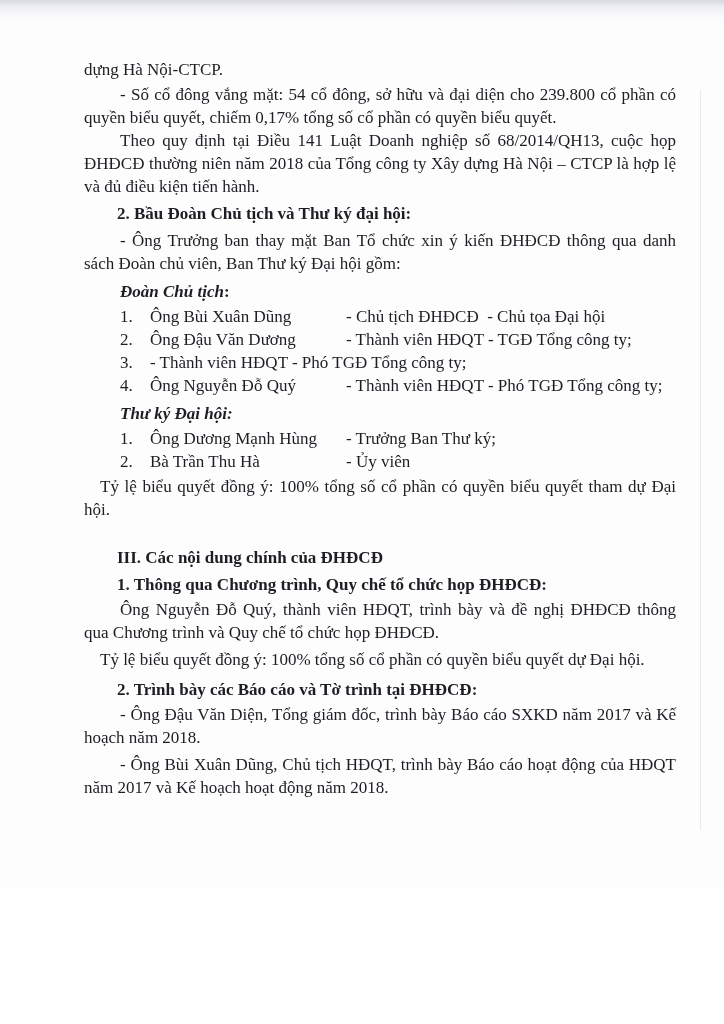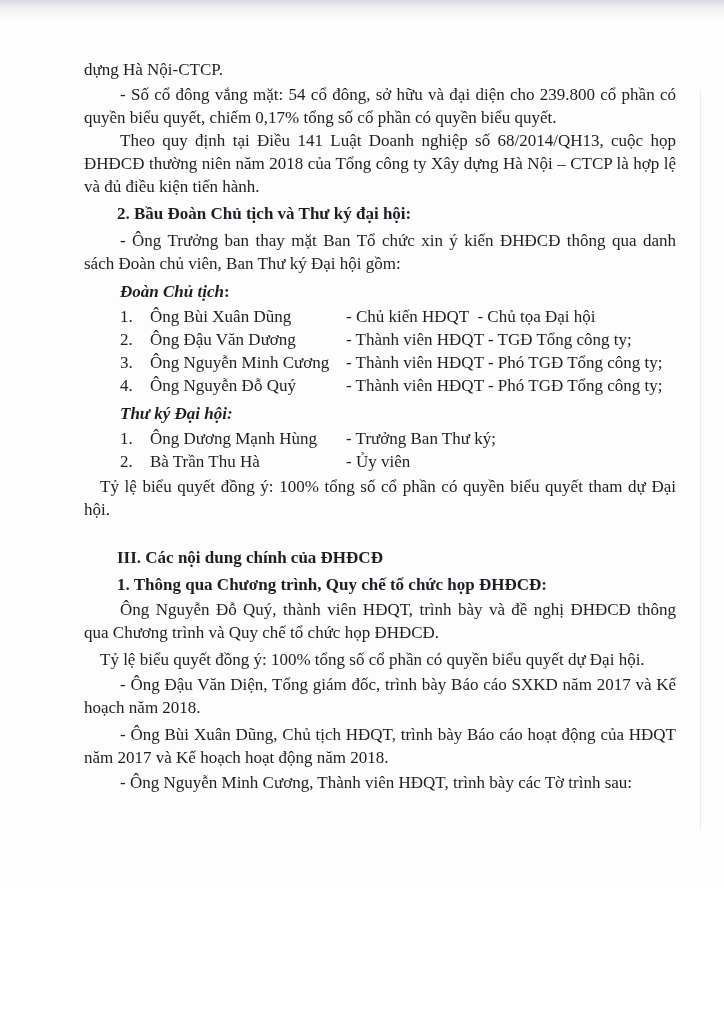"- Chủ kiến HĐQT -" span.m-role { text: kiến HĐQT -> tịch ĐHĐCĐ }
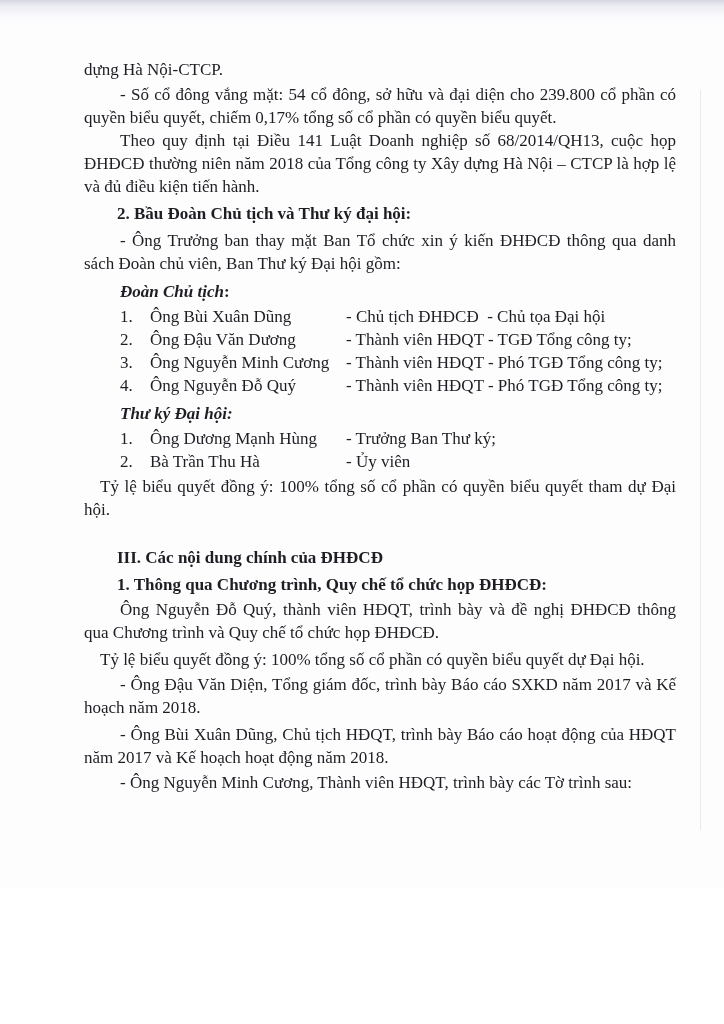"Ông Nguyễn Minh Cương" span.m-name { html: <span>Ông Nguyễn Minh Cương</span> -> none }
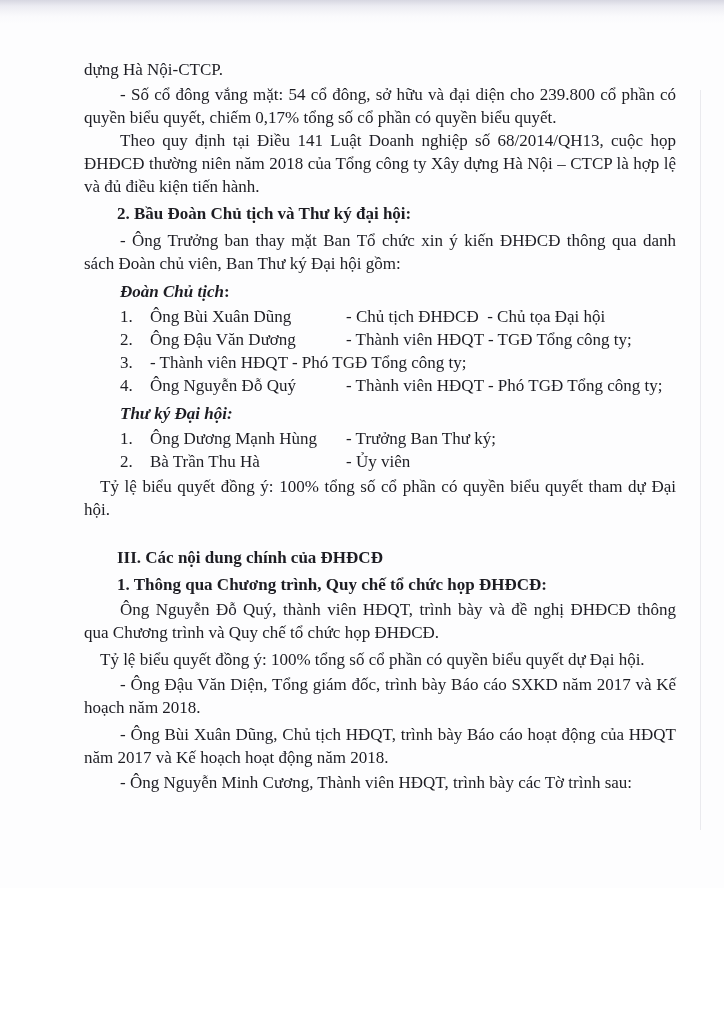"2. Trình bày các Báo" p.heading { html: none -> <p>2. Trình bày các Báo cáo và Tờ trình tại ĐHĐCĐ:</p> }
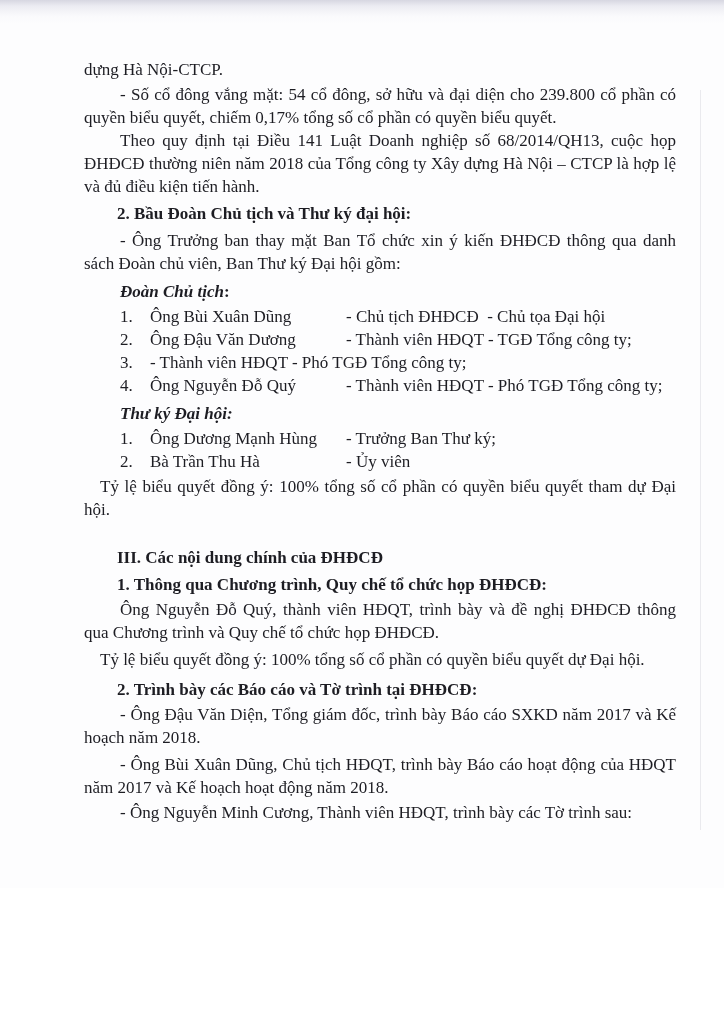"- Ông Nguyễn Minh Cương," p.para { html: <p>- Ông Nguyễn Minh Cương, Thành viên HĐQT, trình bày các Tờ trình sau:</p> -> none }
